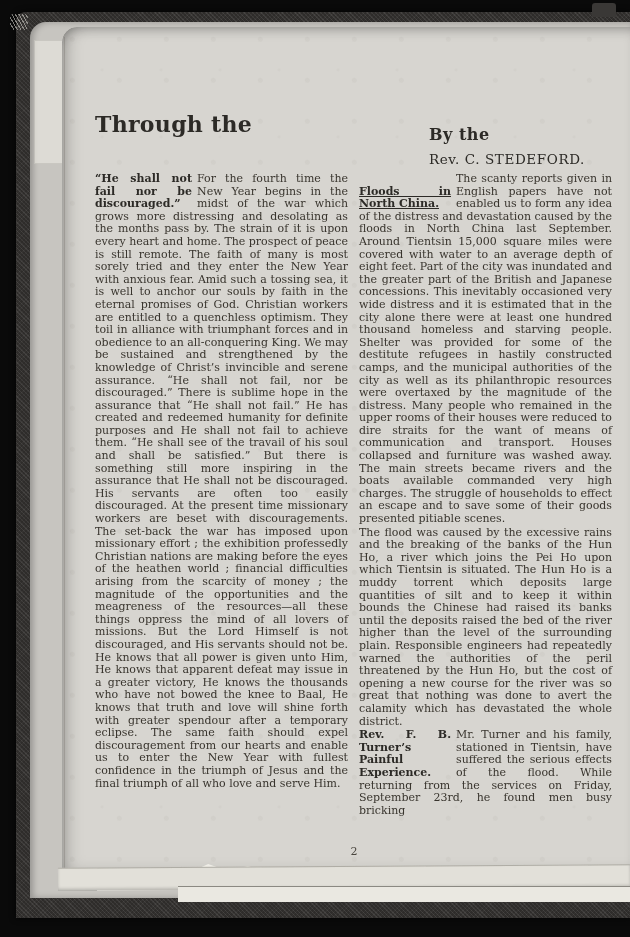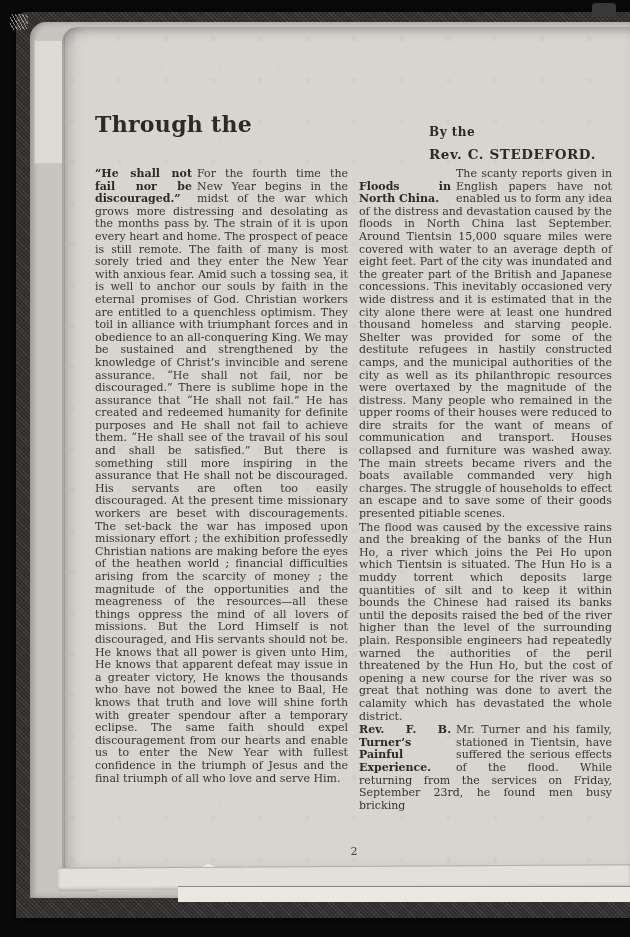"By the" .byline .pre { font-size: 12px -> 16px }
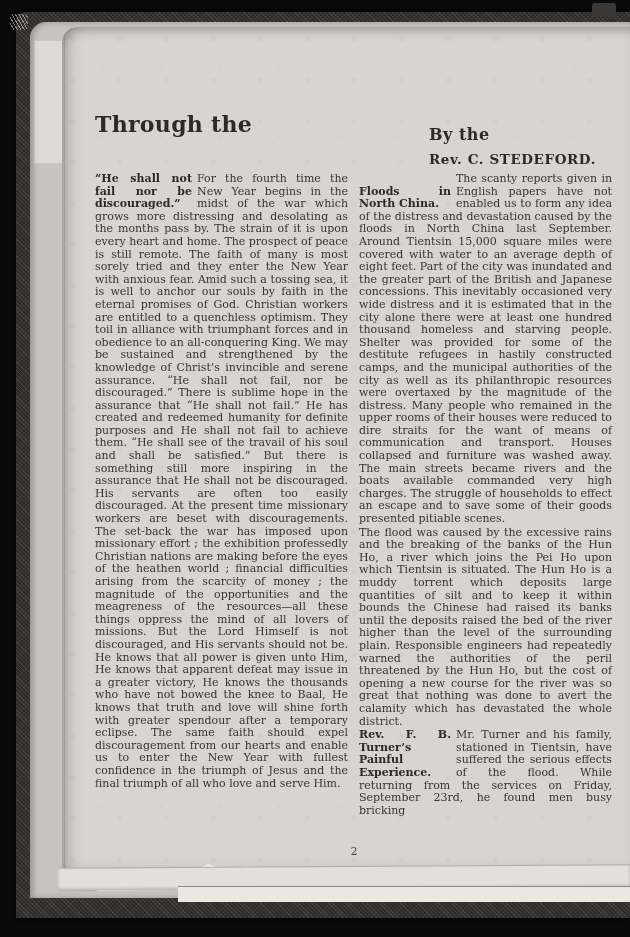"Rev. C. STEDEFORD." .byline .name { font-weight: 700 -> 400 }
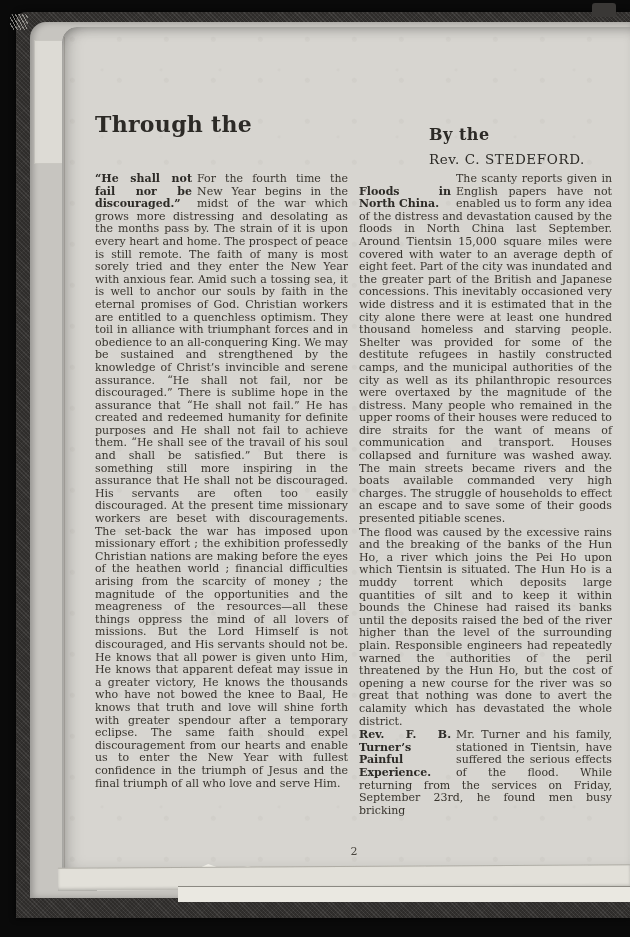"Floods in North China." .sidenote.drop-one { text-decoration: none -> underline }
